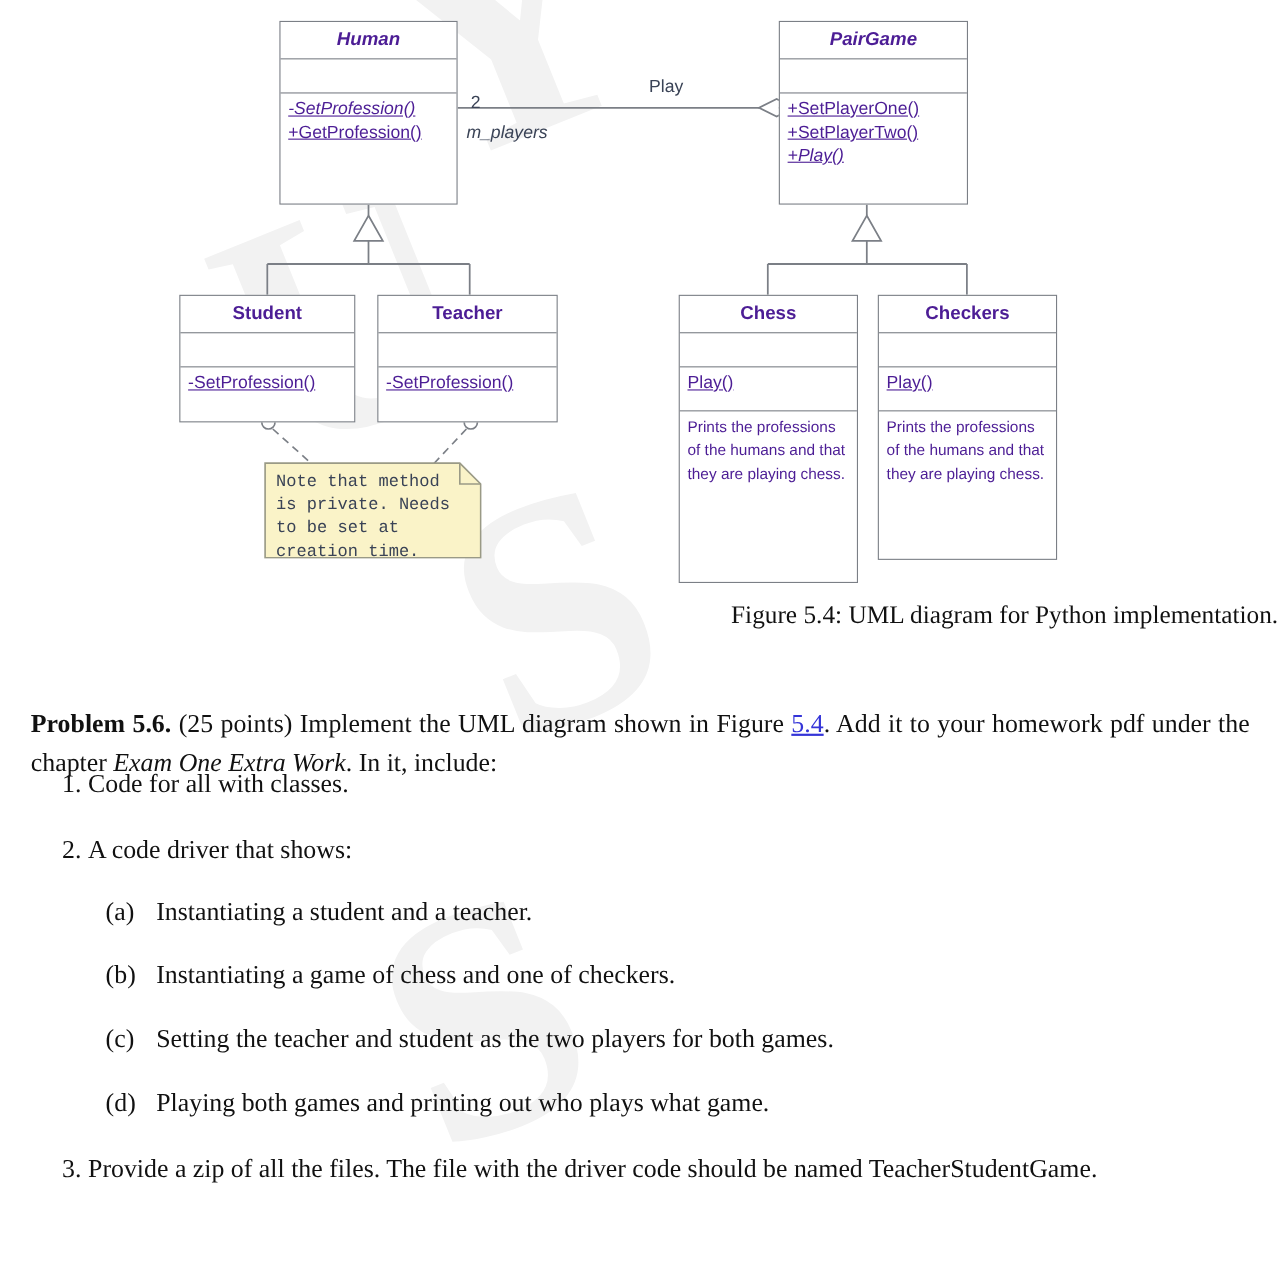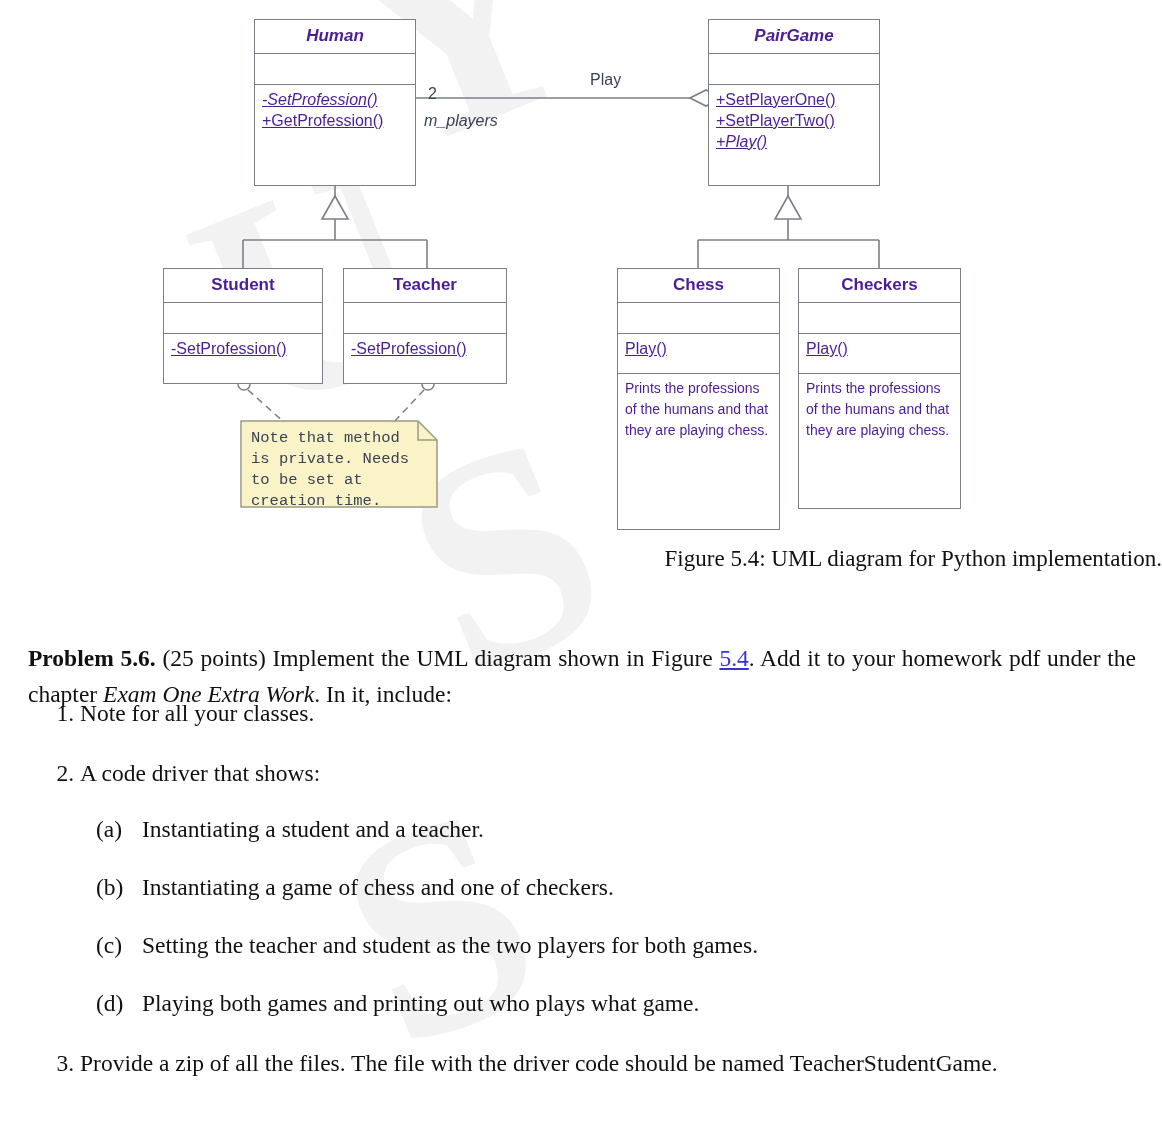"Note for all your classes." span { text: Note for all your -> Code for all with }
